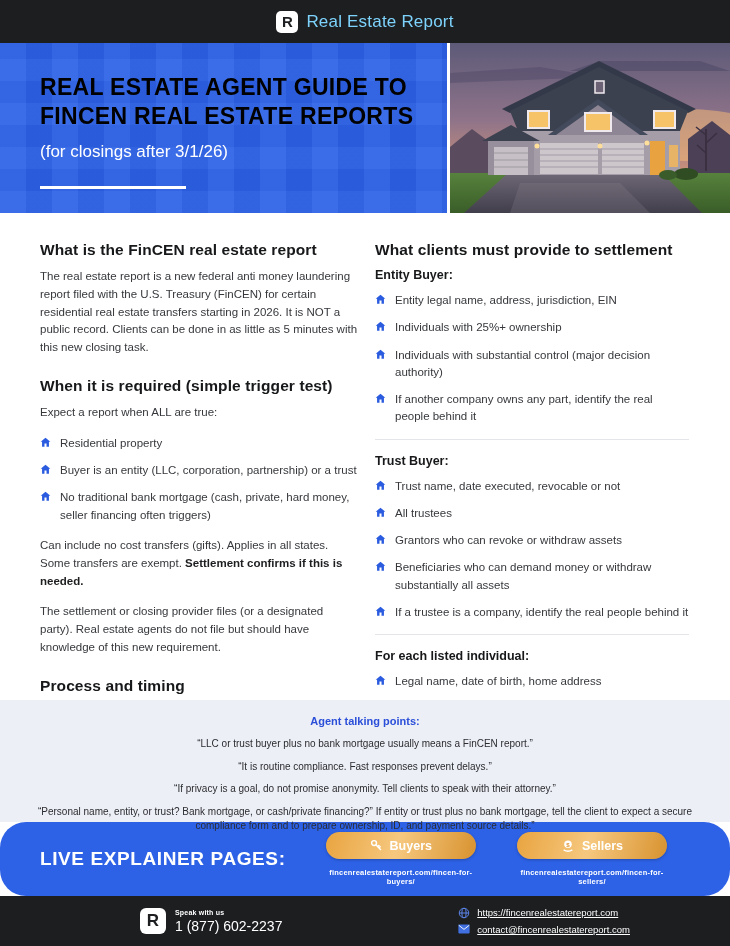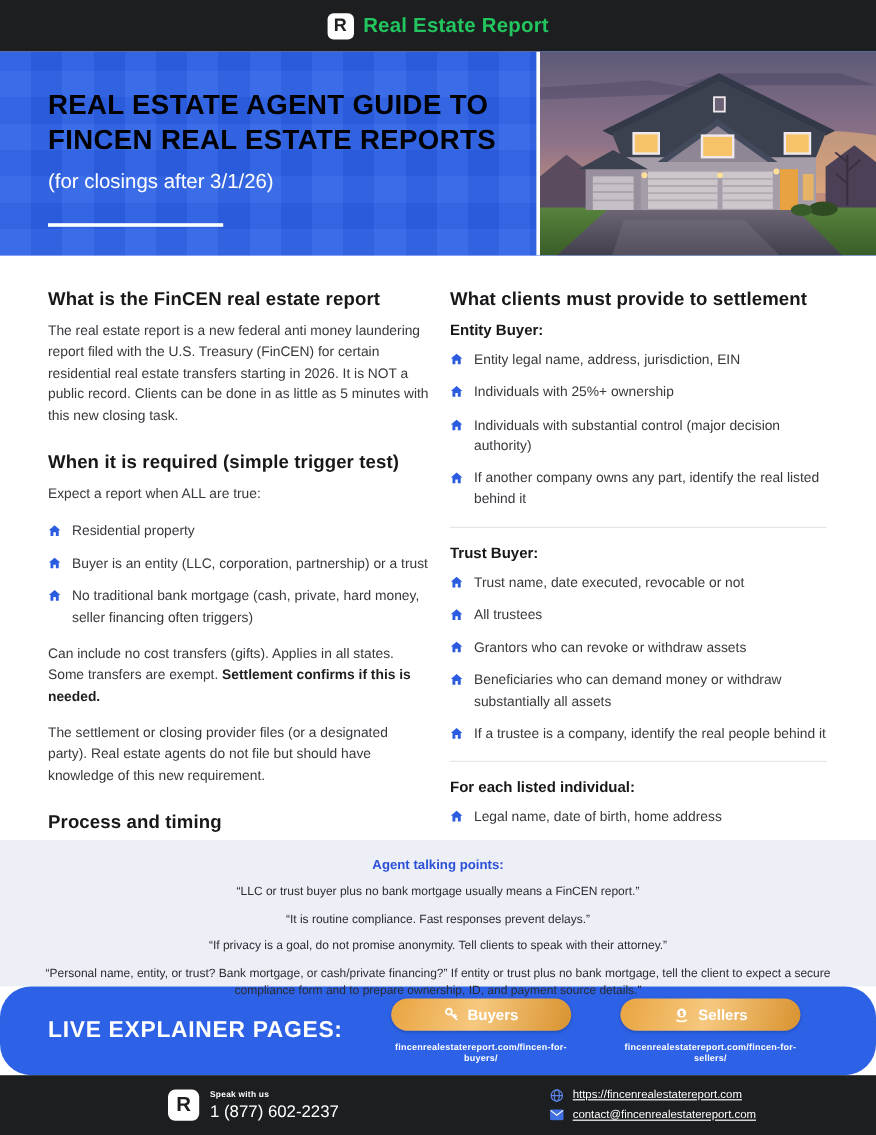"Real Estate Report" .topbar .brand { color: #22c55e -> #7dd3fc; font-weight: 700 -> 400 }
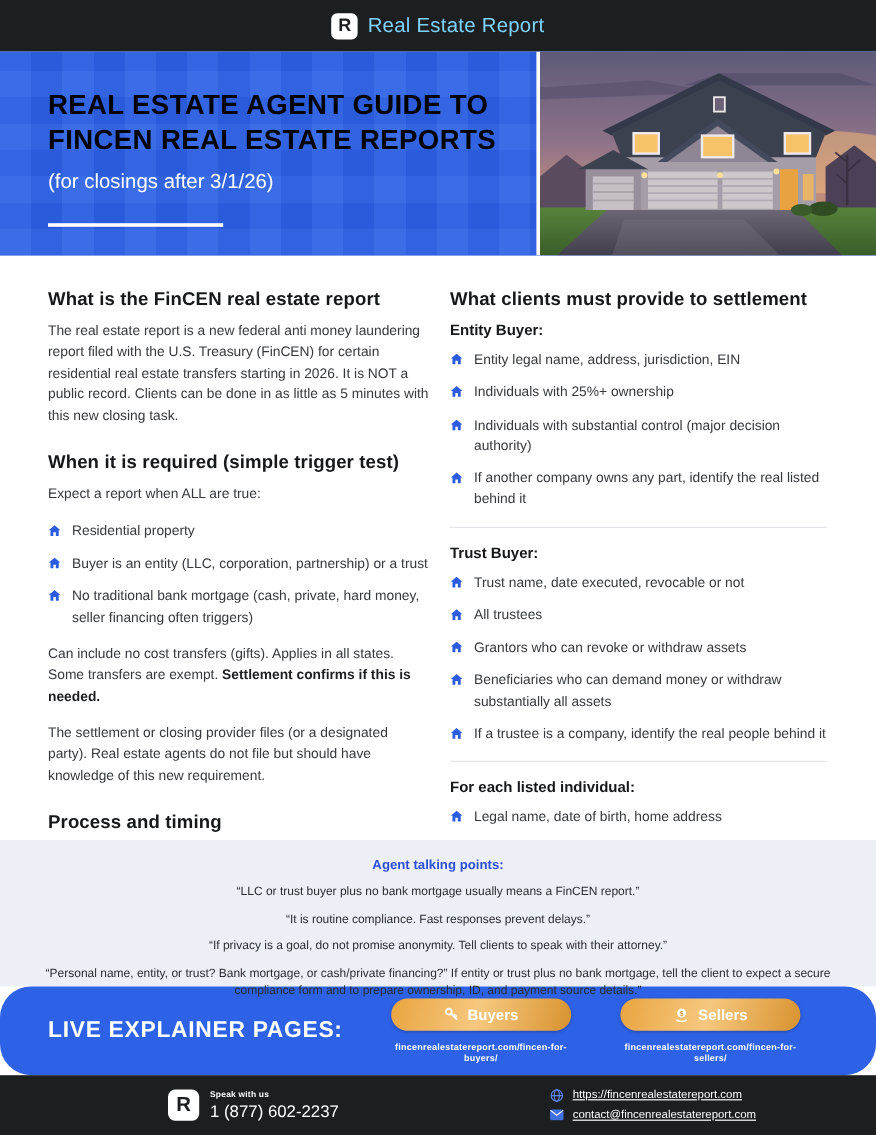"If another company owns any" span { text: listed -> people }
